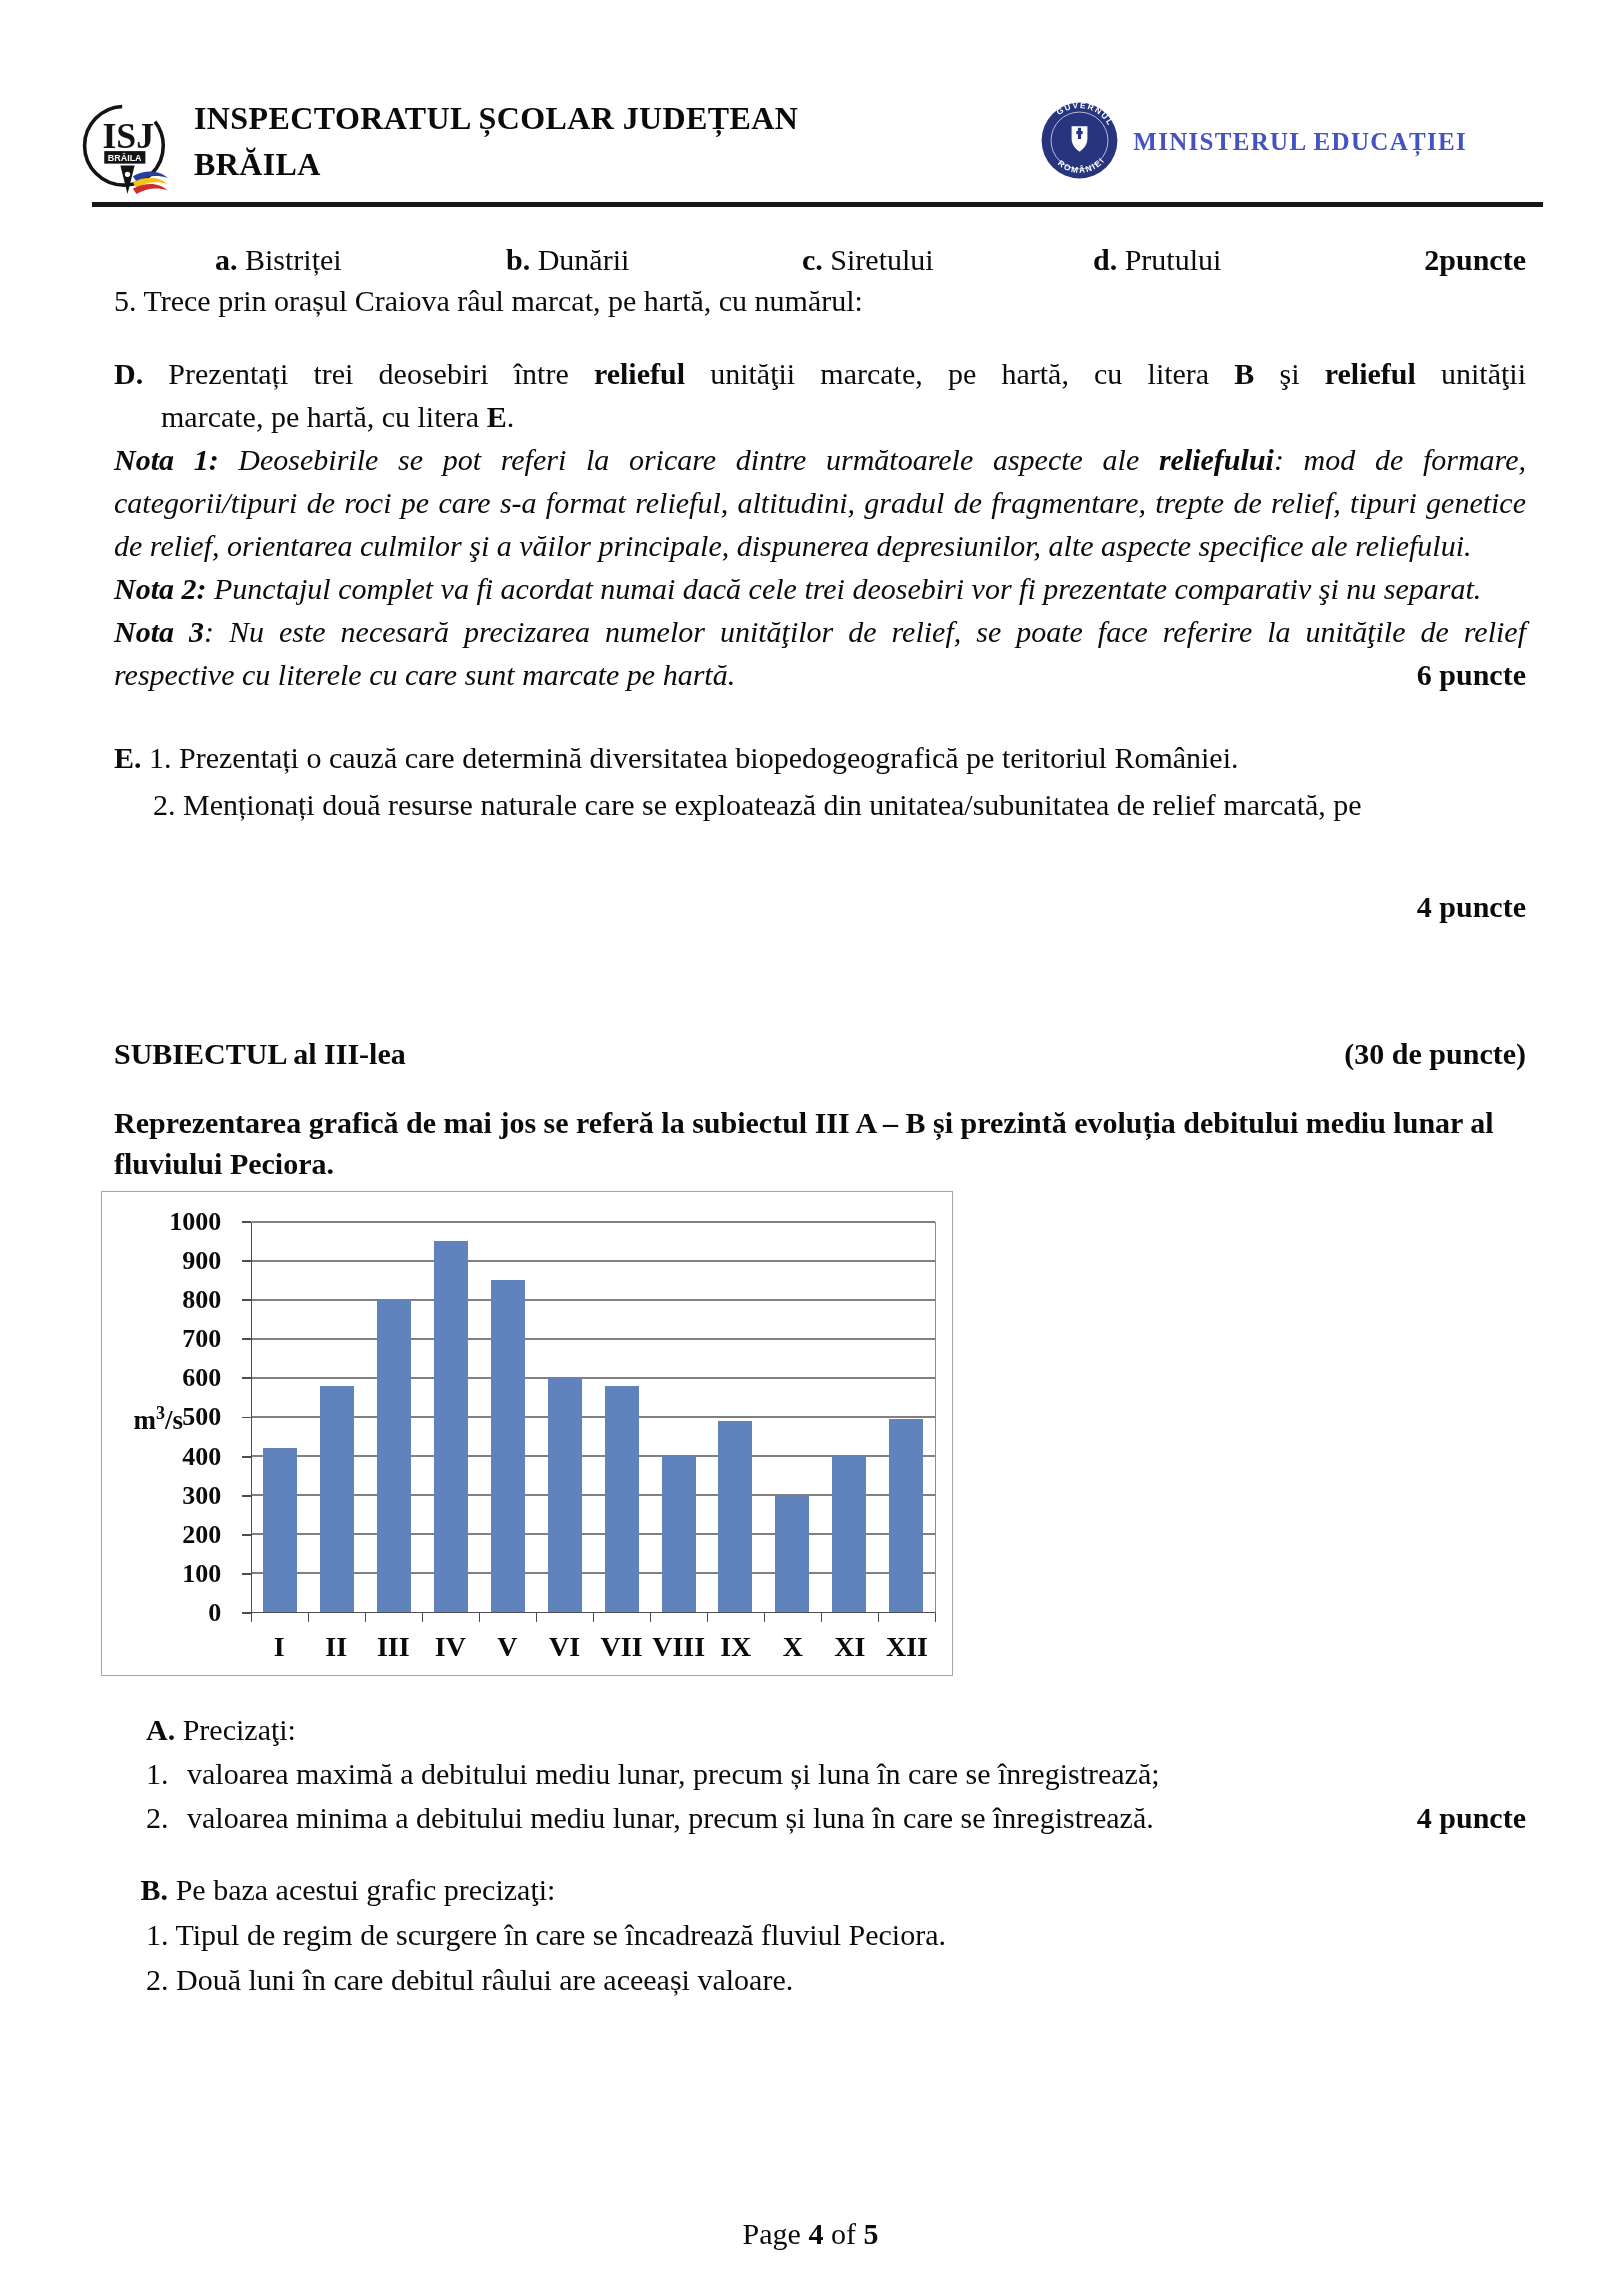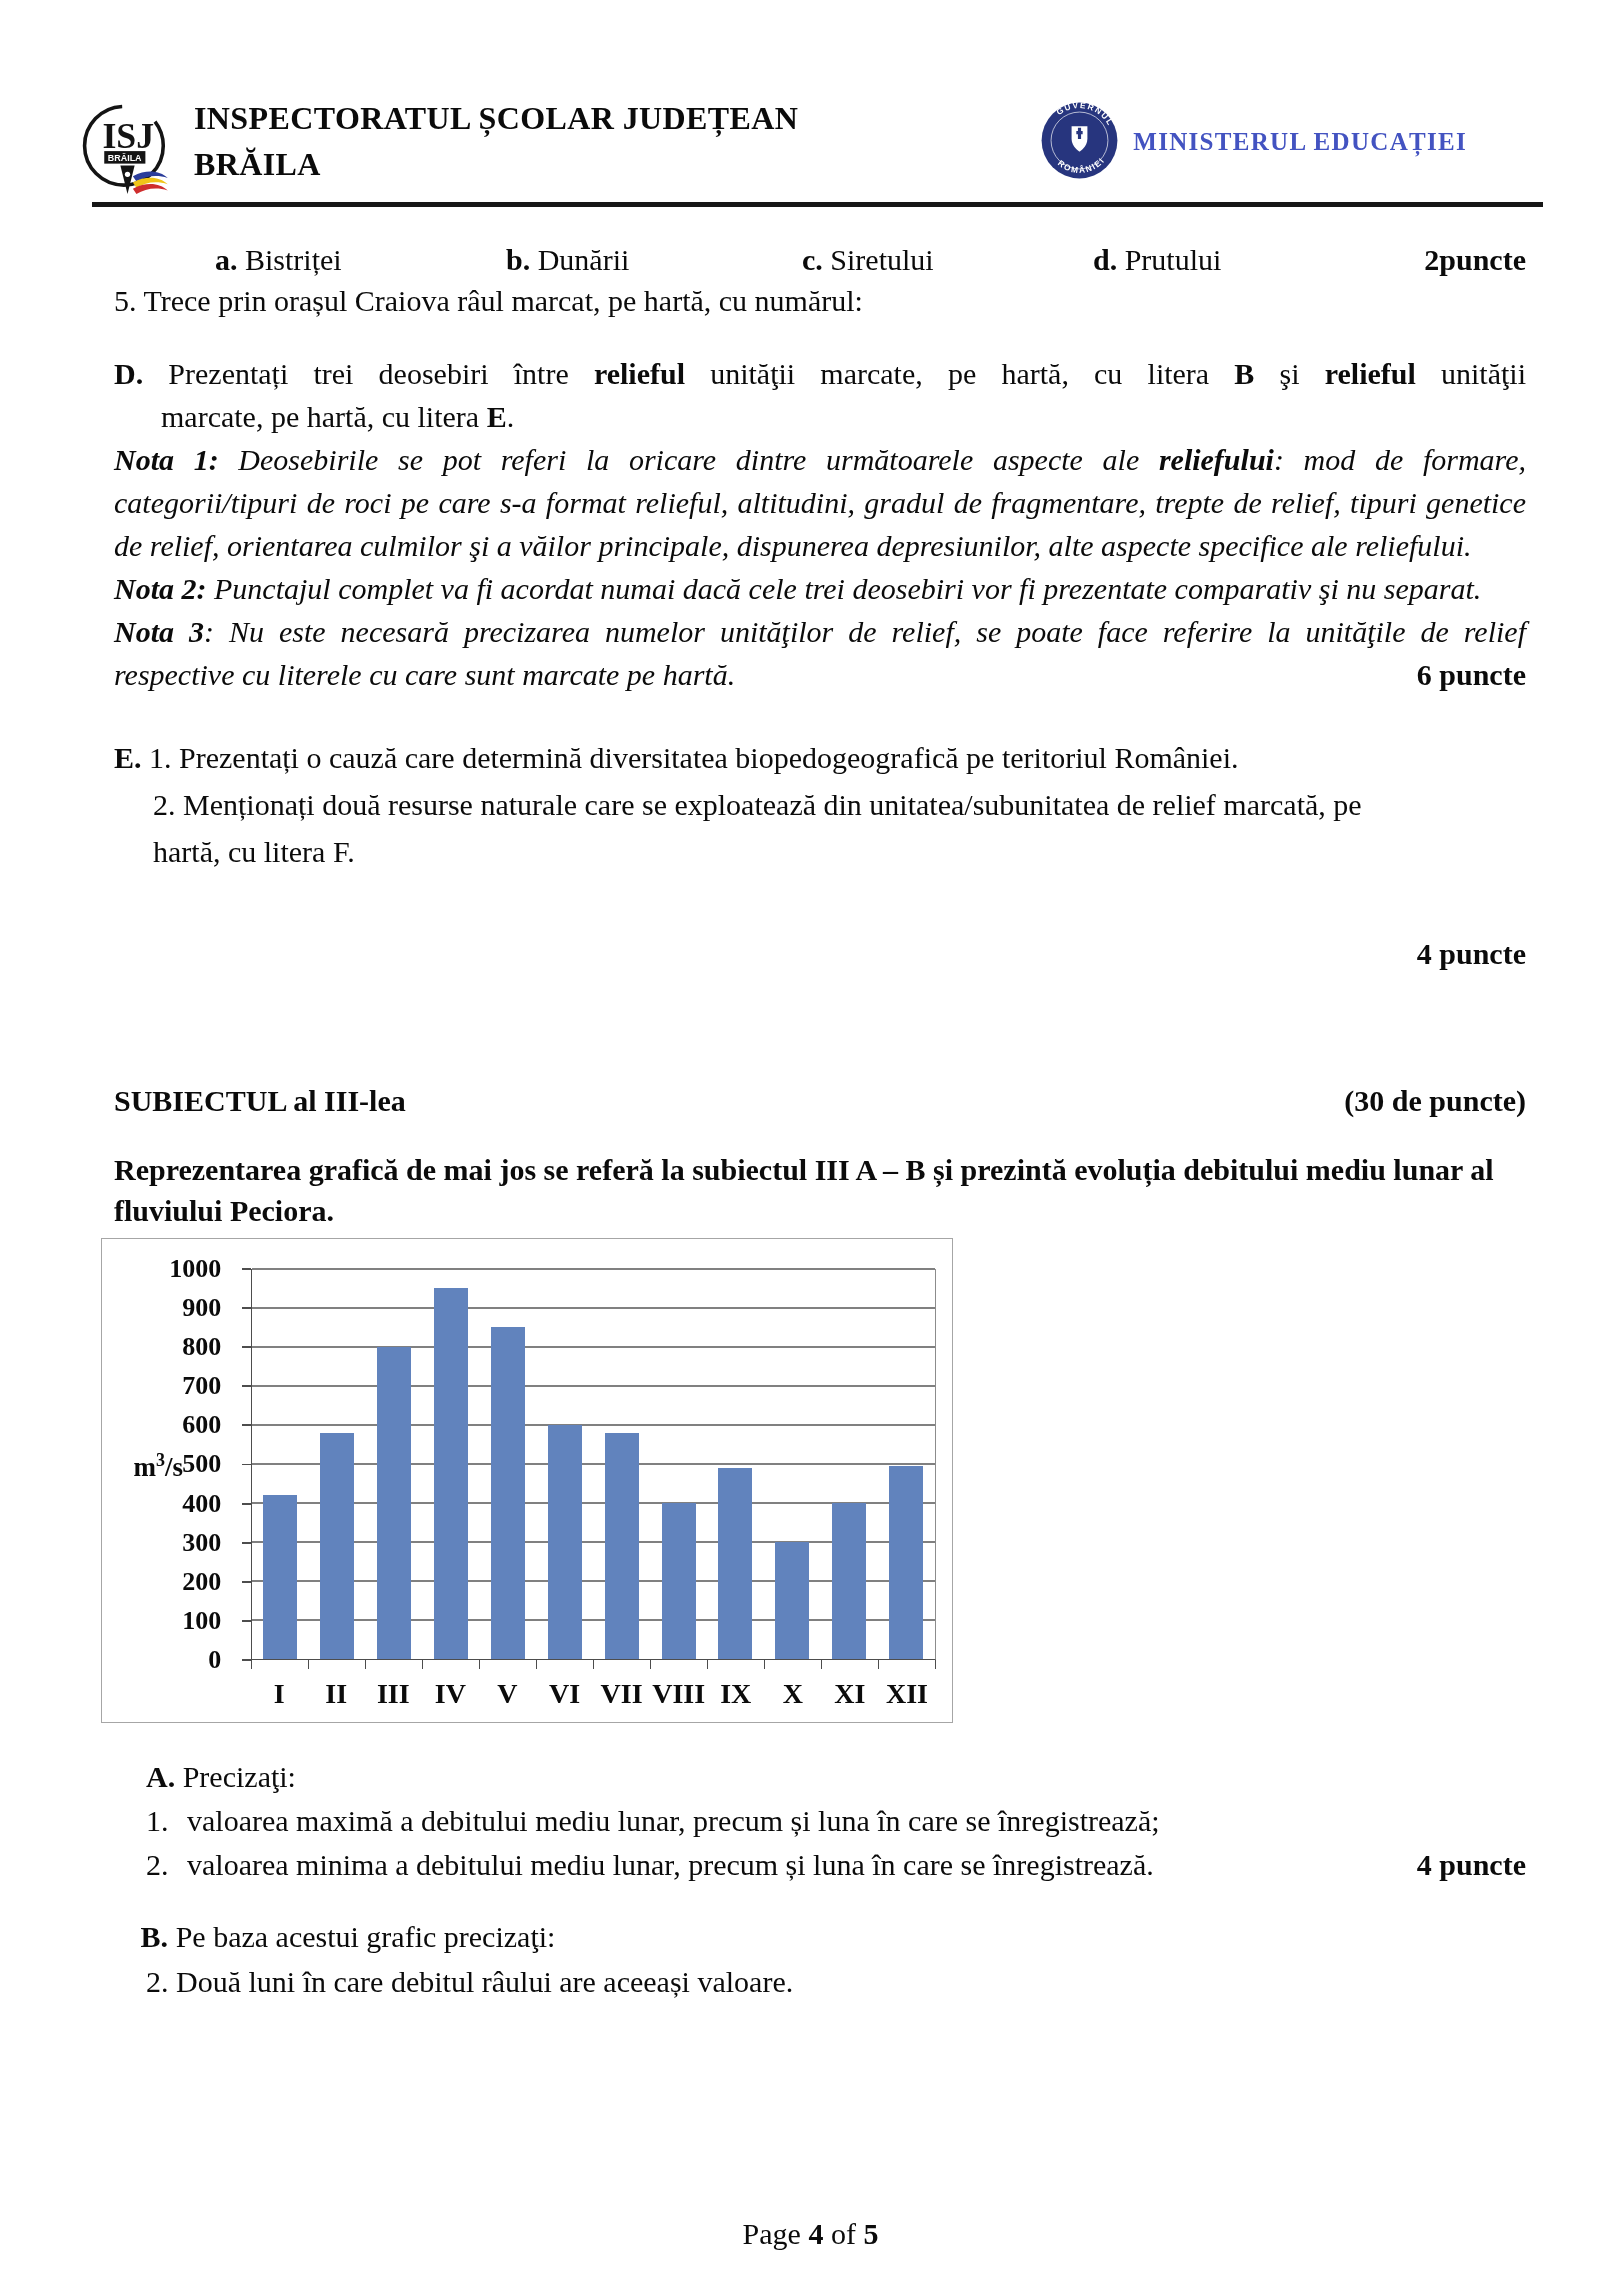"hartă, cu litera F." div.e-cont { html: <div>hartă, cu litera F.</div> -> none }
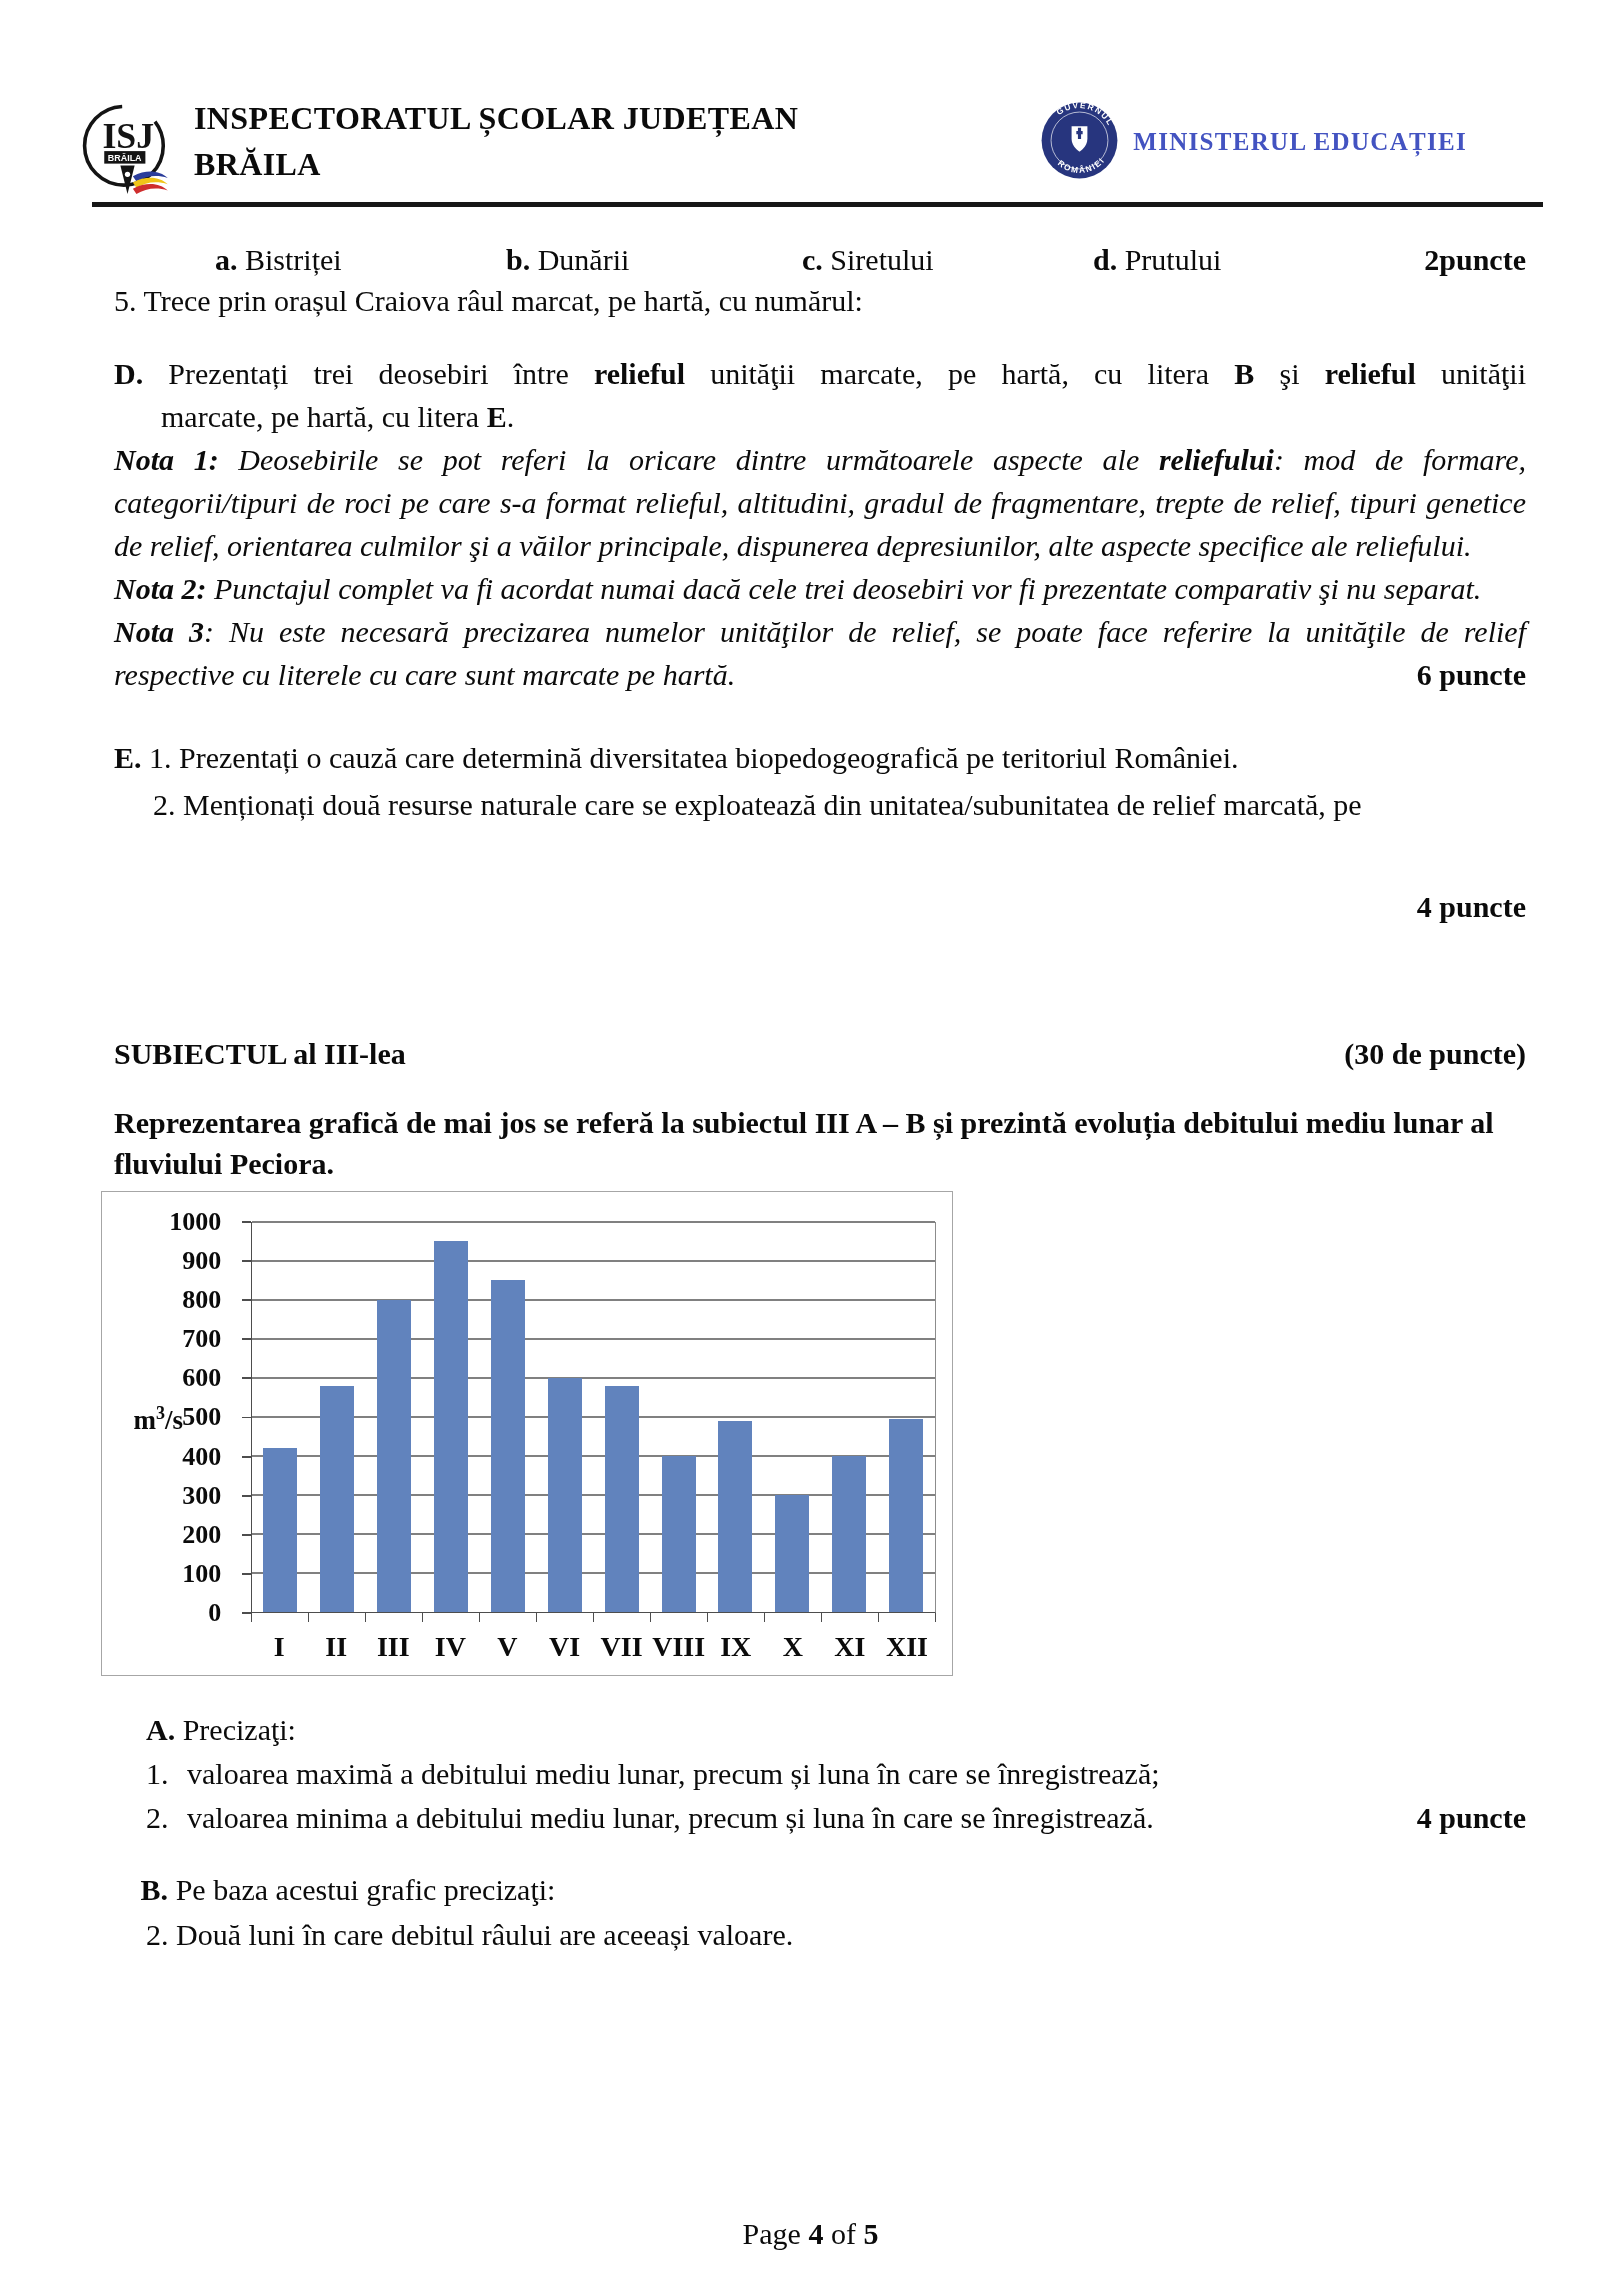"1. Tipul de regim de" div { html: none -> <div>1. Tipul de regim de scurgere în care se încadrează fluviul Peciora.</div> }
